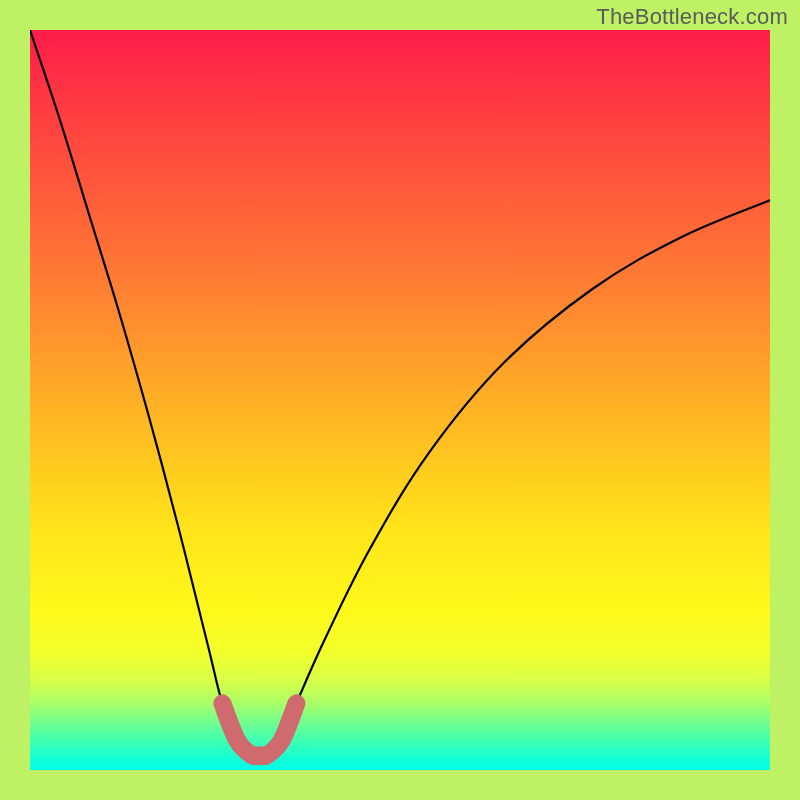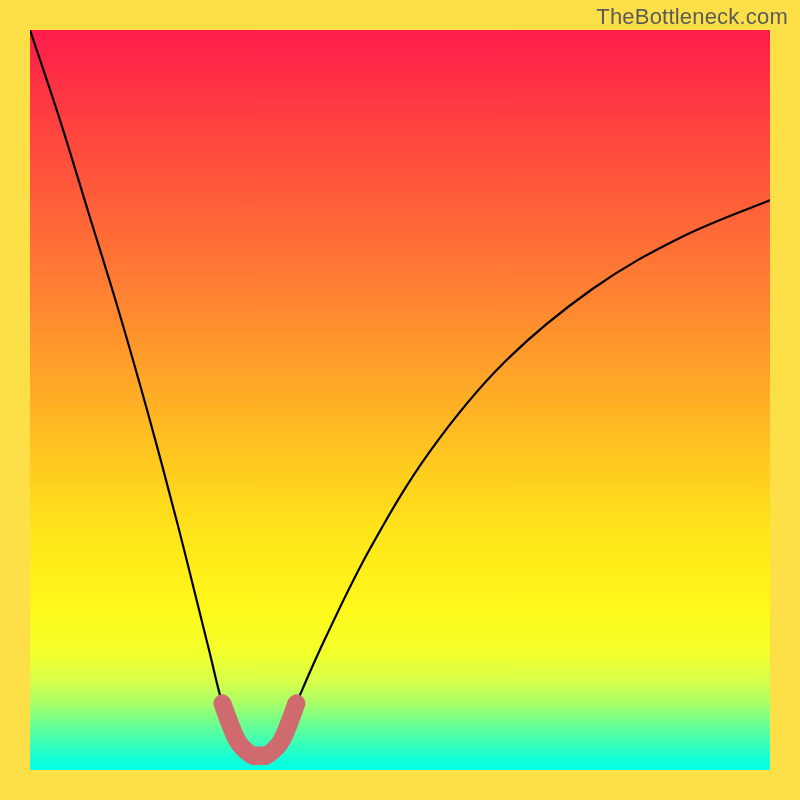"TheBottleneck.com" .outer { background: #fde047 -> #bef264 }
